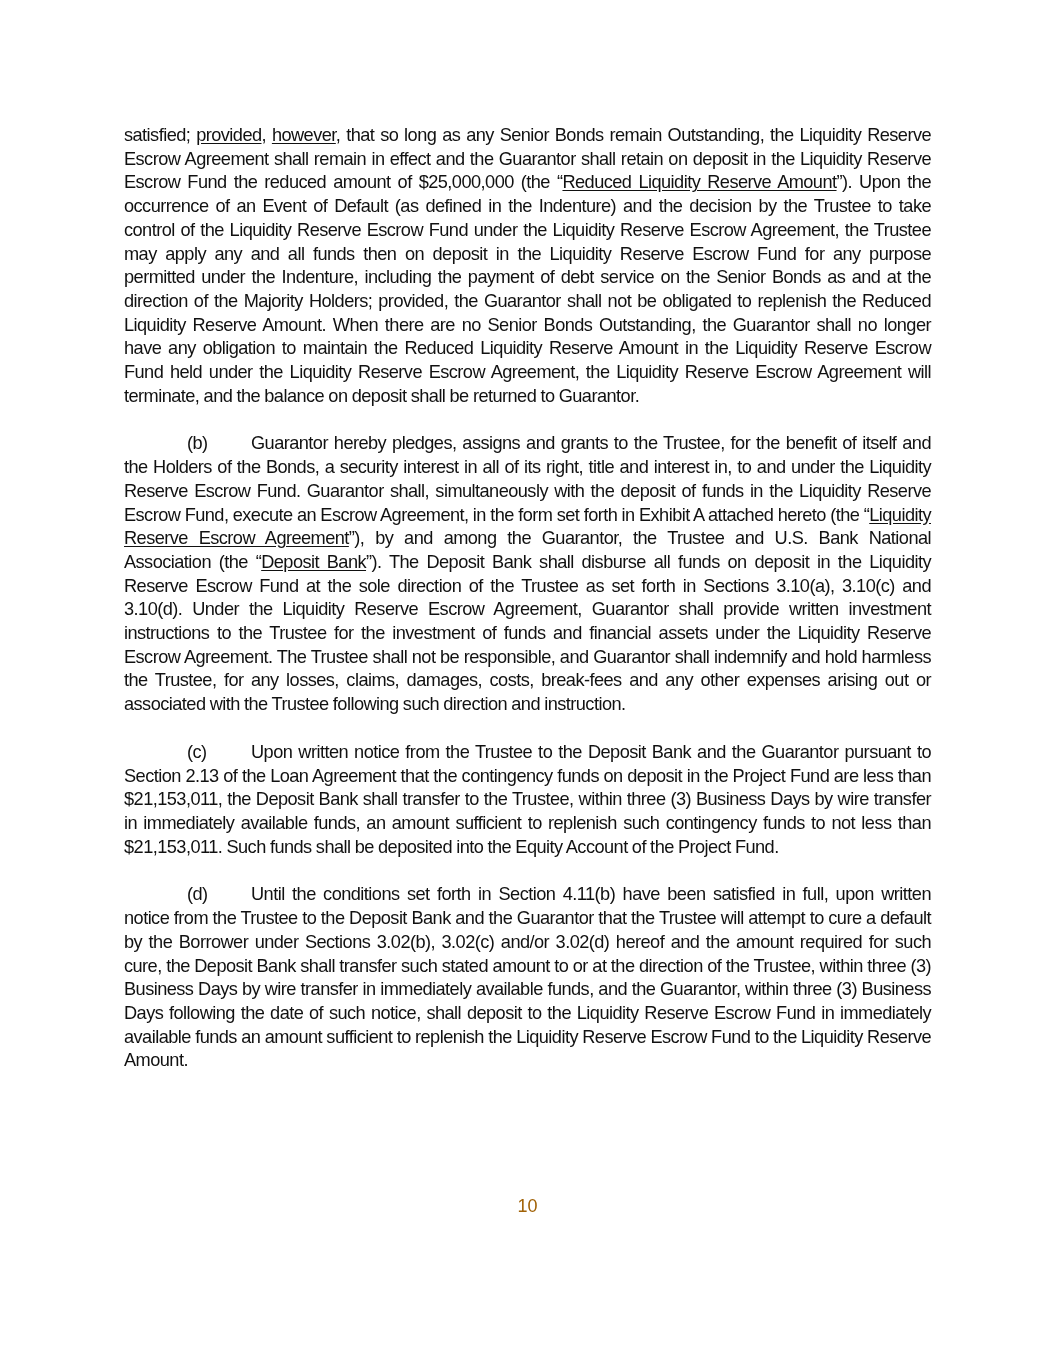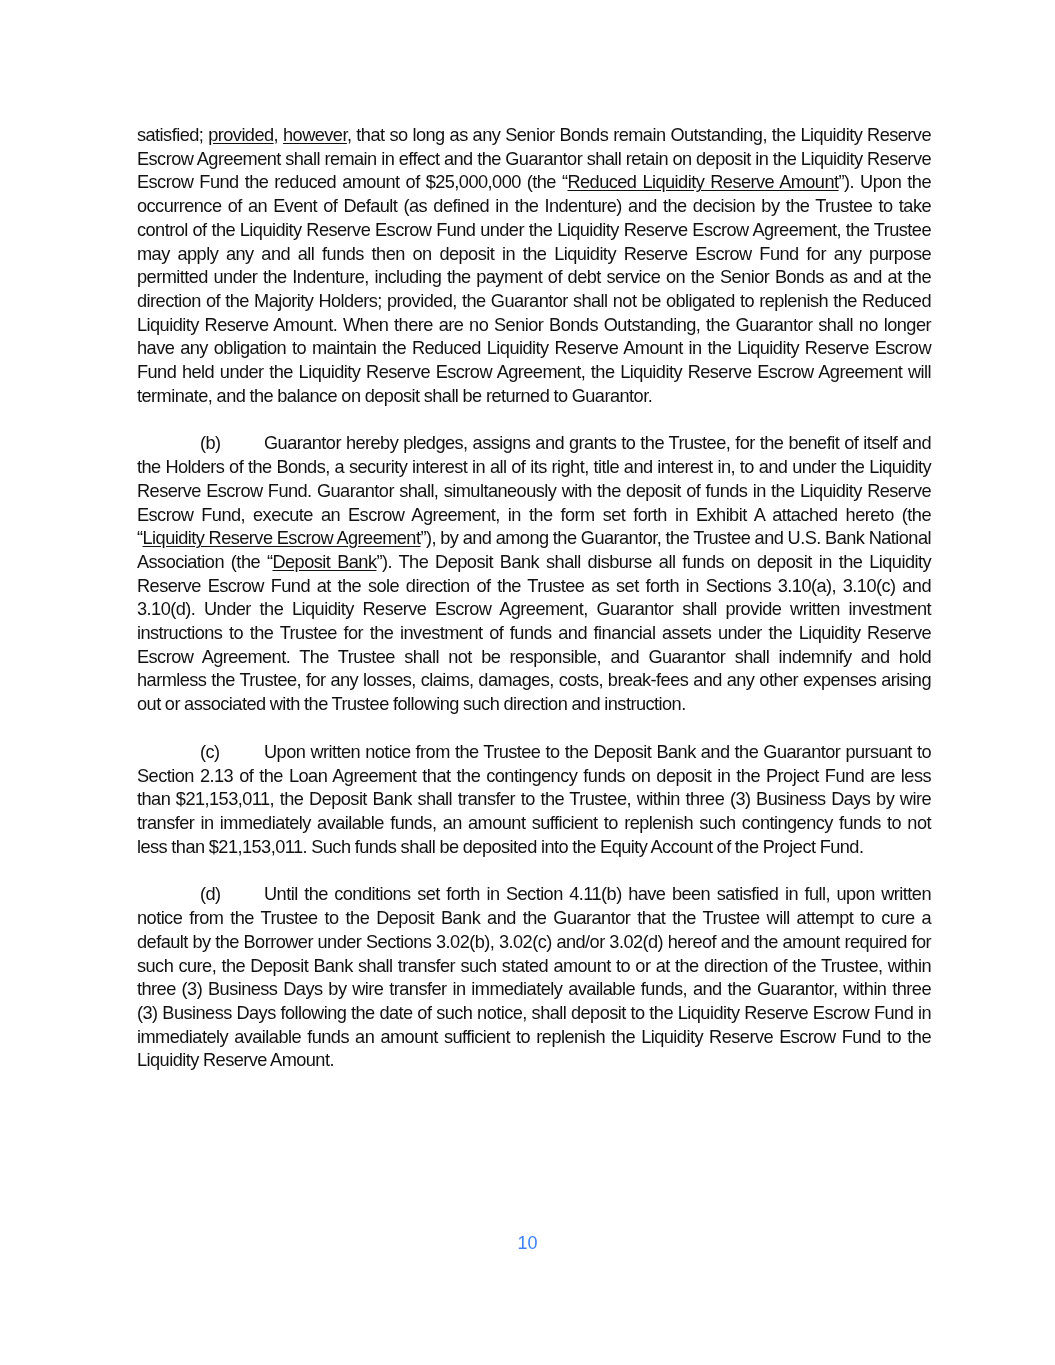"satisfied; provided, however, that so" .para { margin: 0 0 24px 13px -> 0 0 24px 0 }
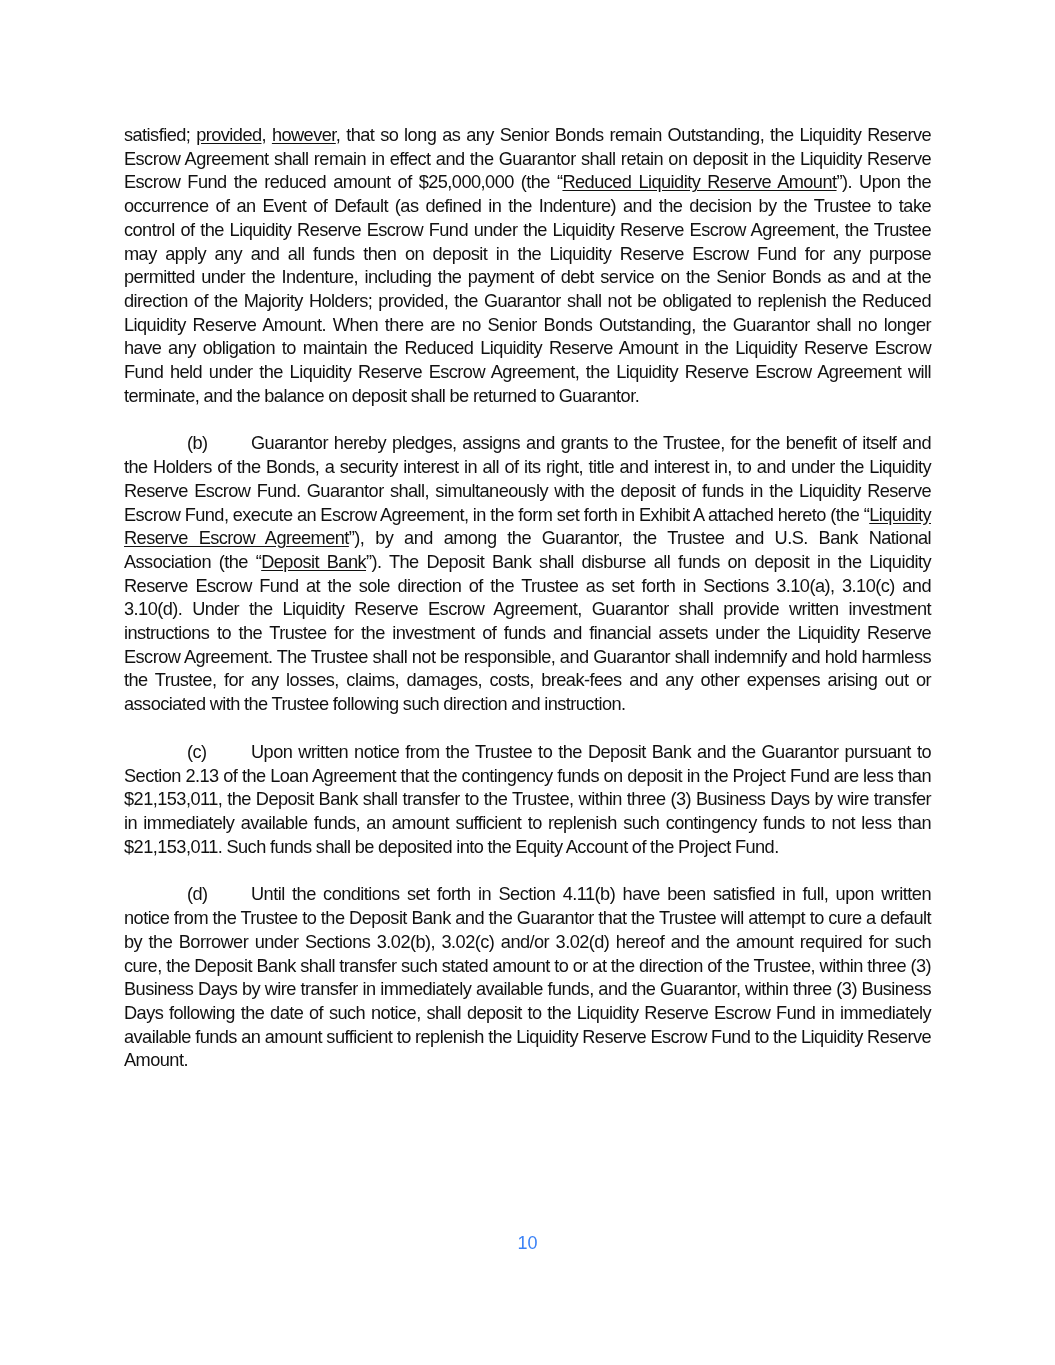"10" .page-number { color: #3b82f6 -> #a16207; top: 1233px -> 1196px }
